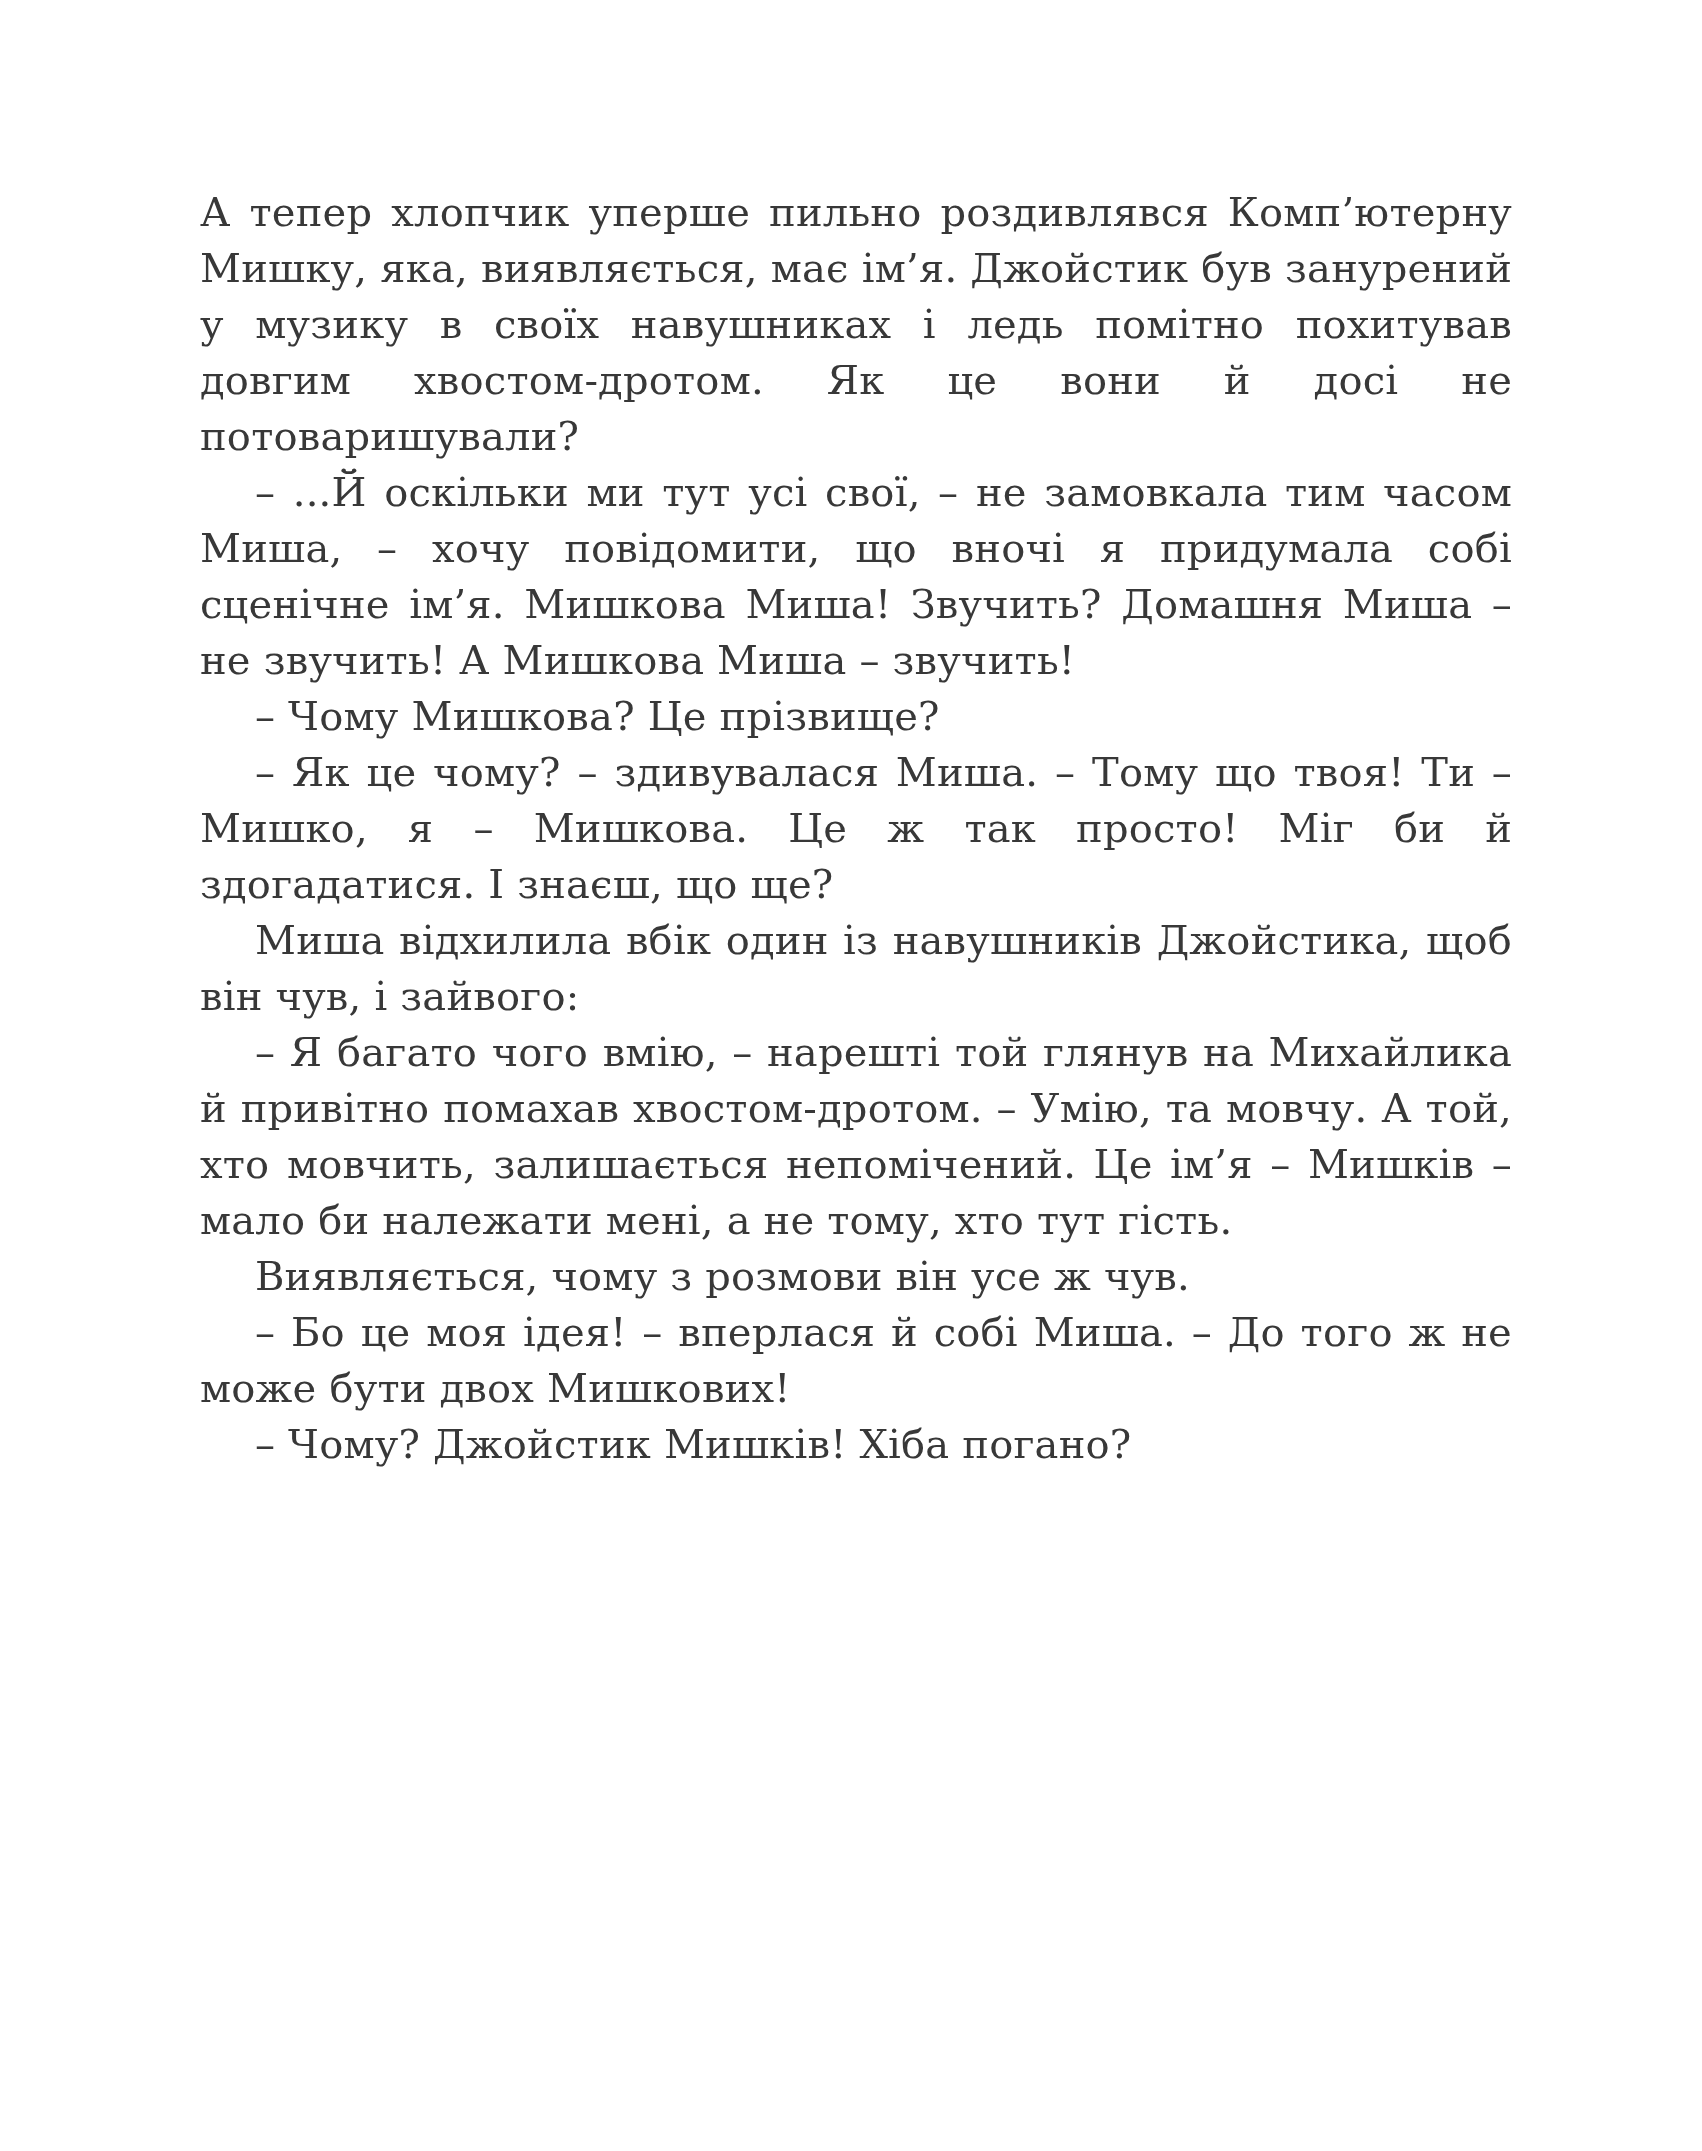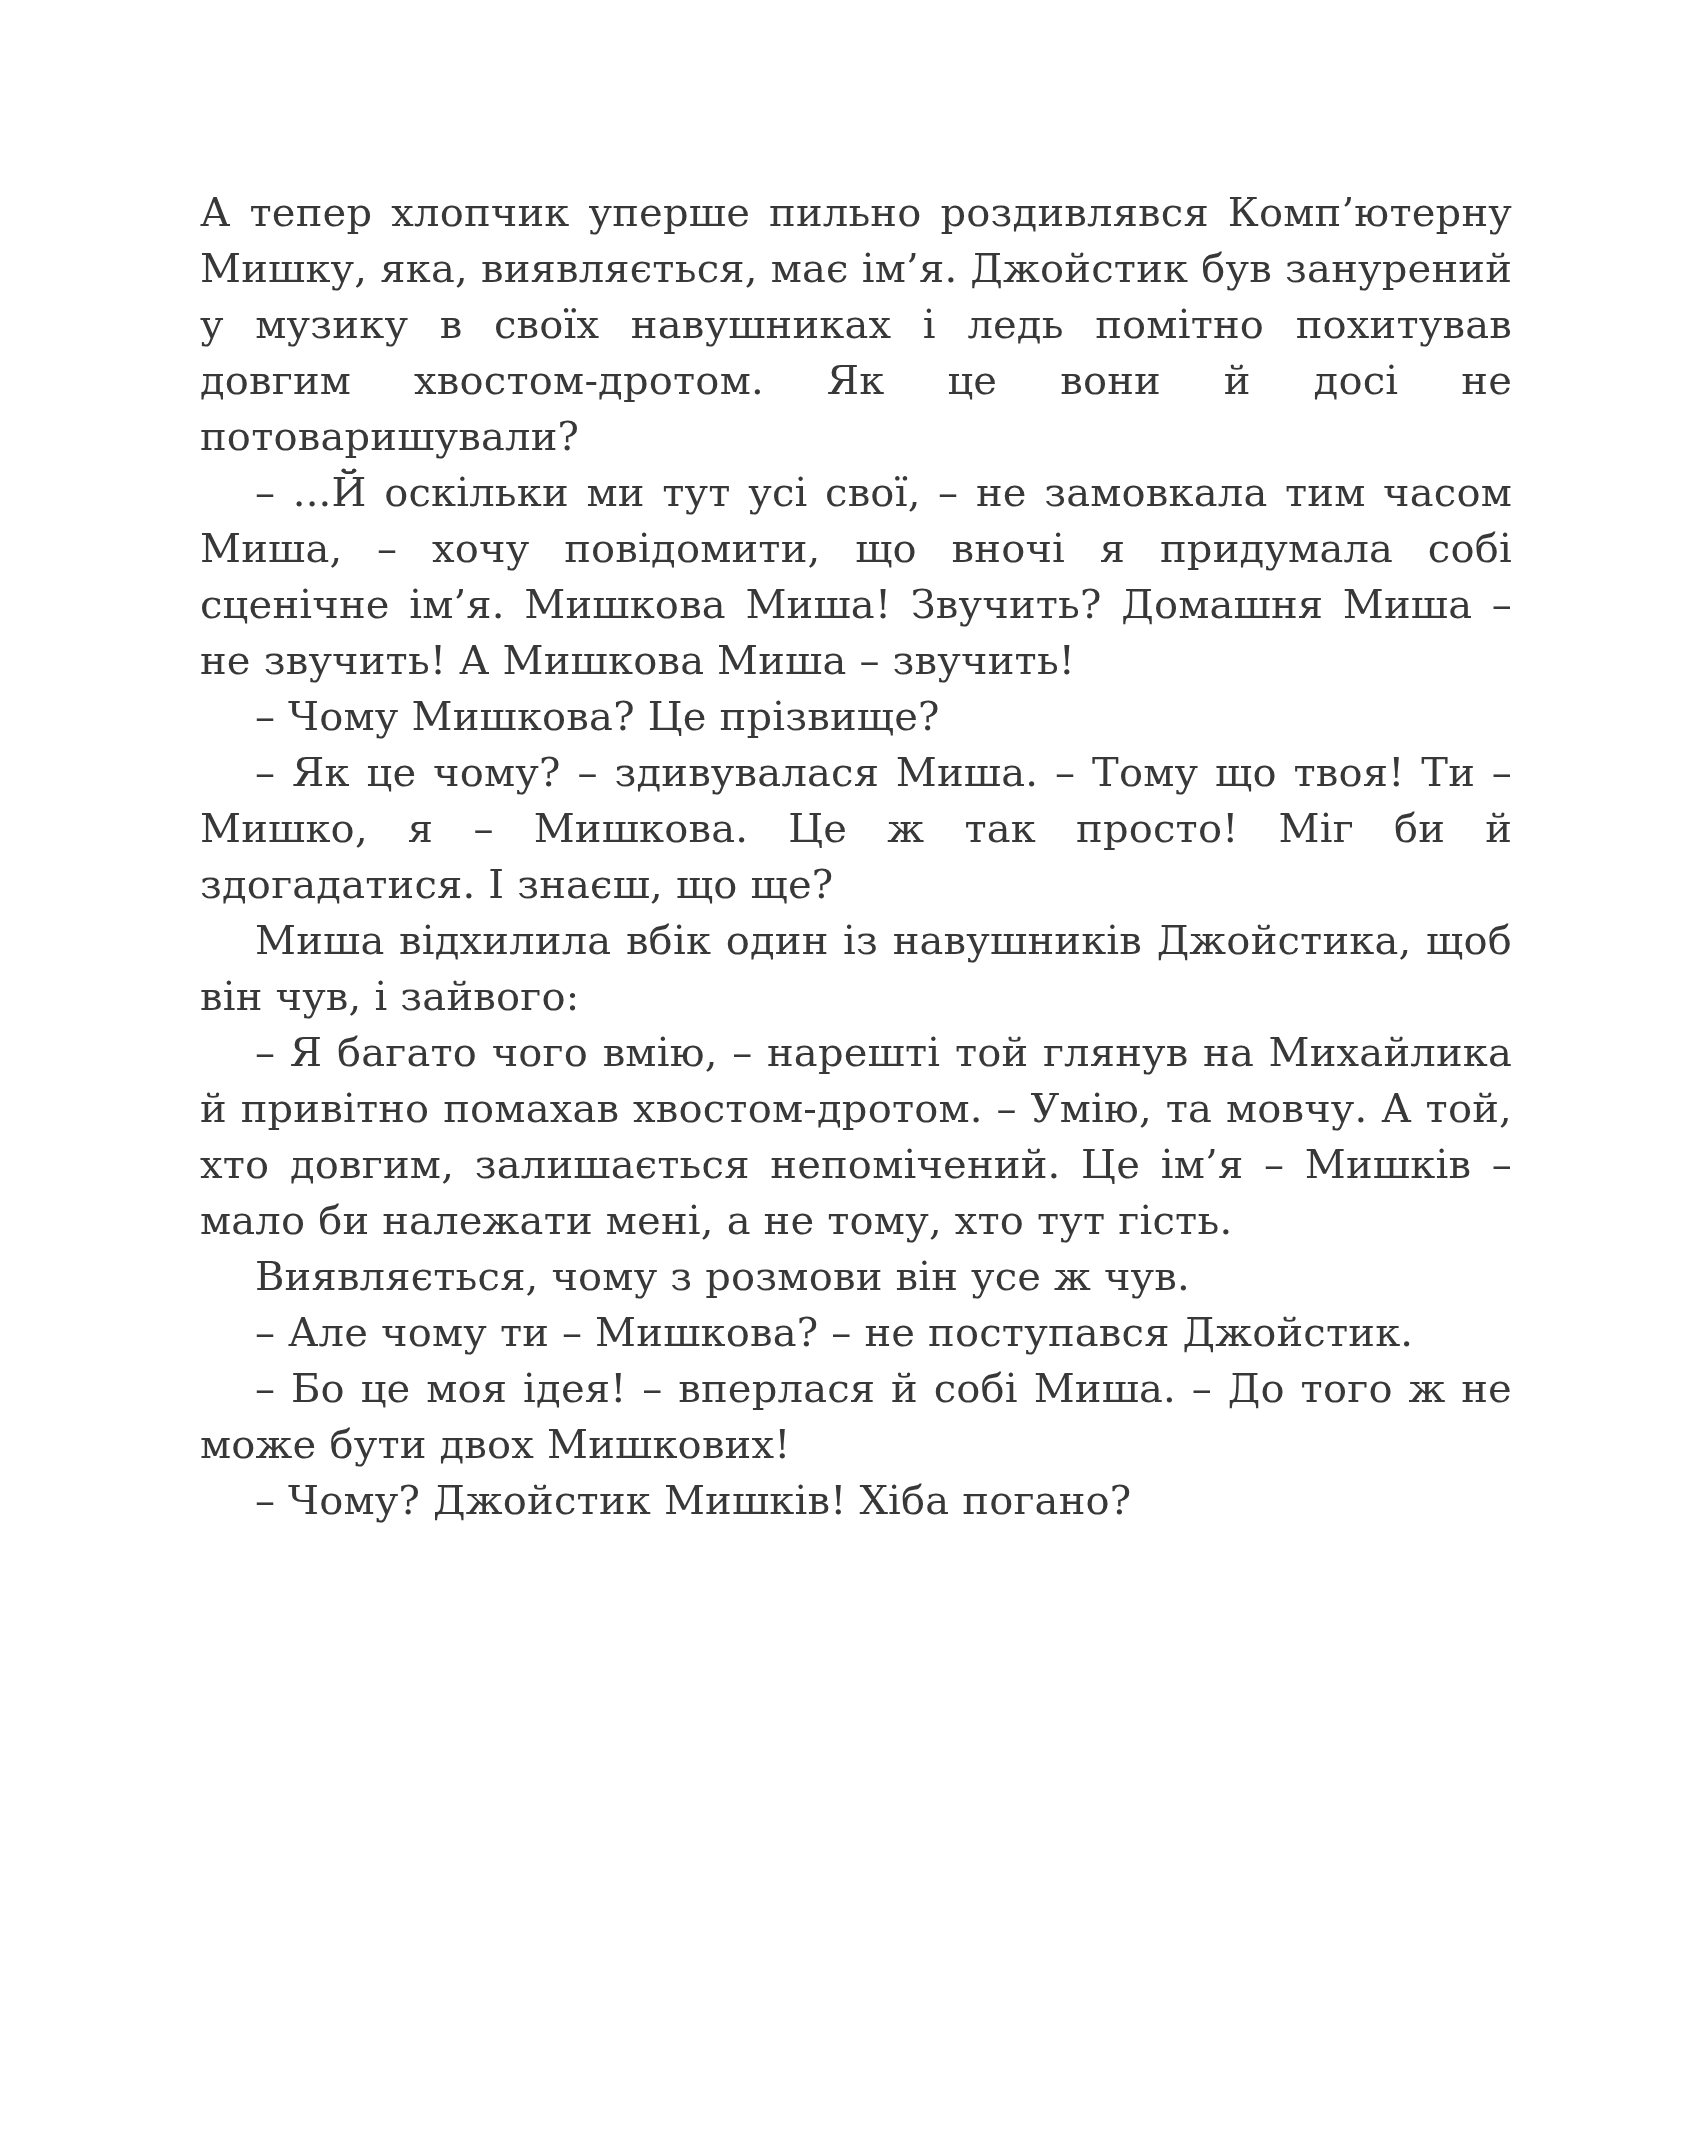"– Я багато чого вмію," p.para { text: довгим -> мовчить }
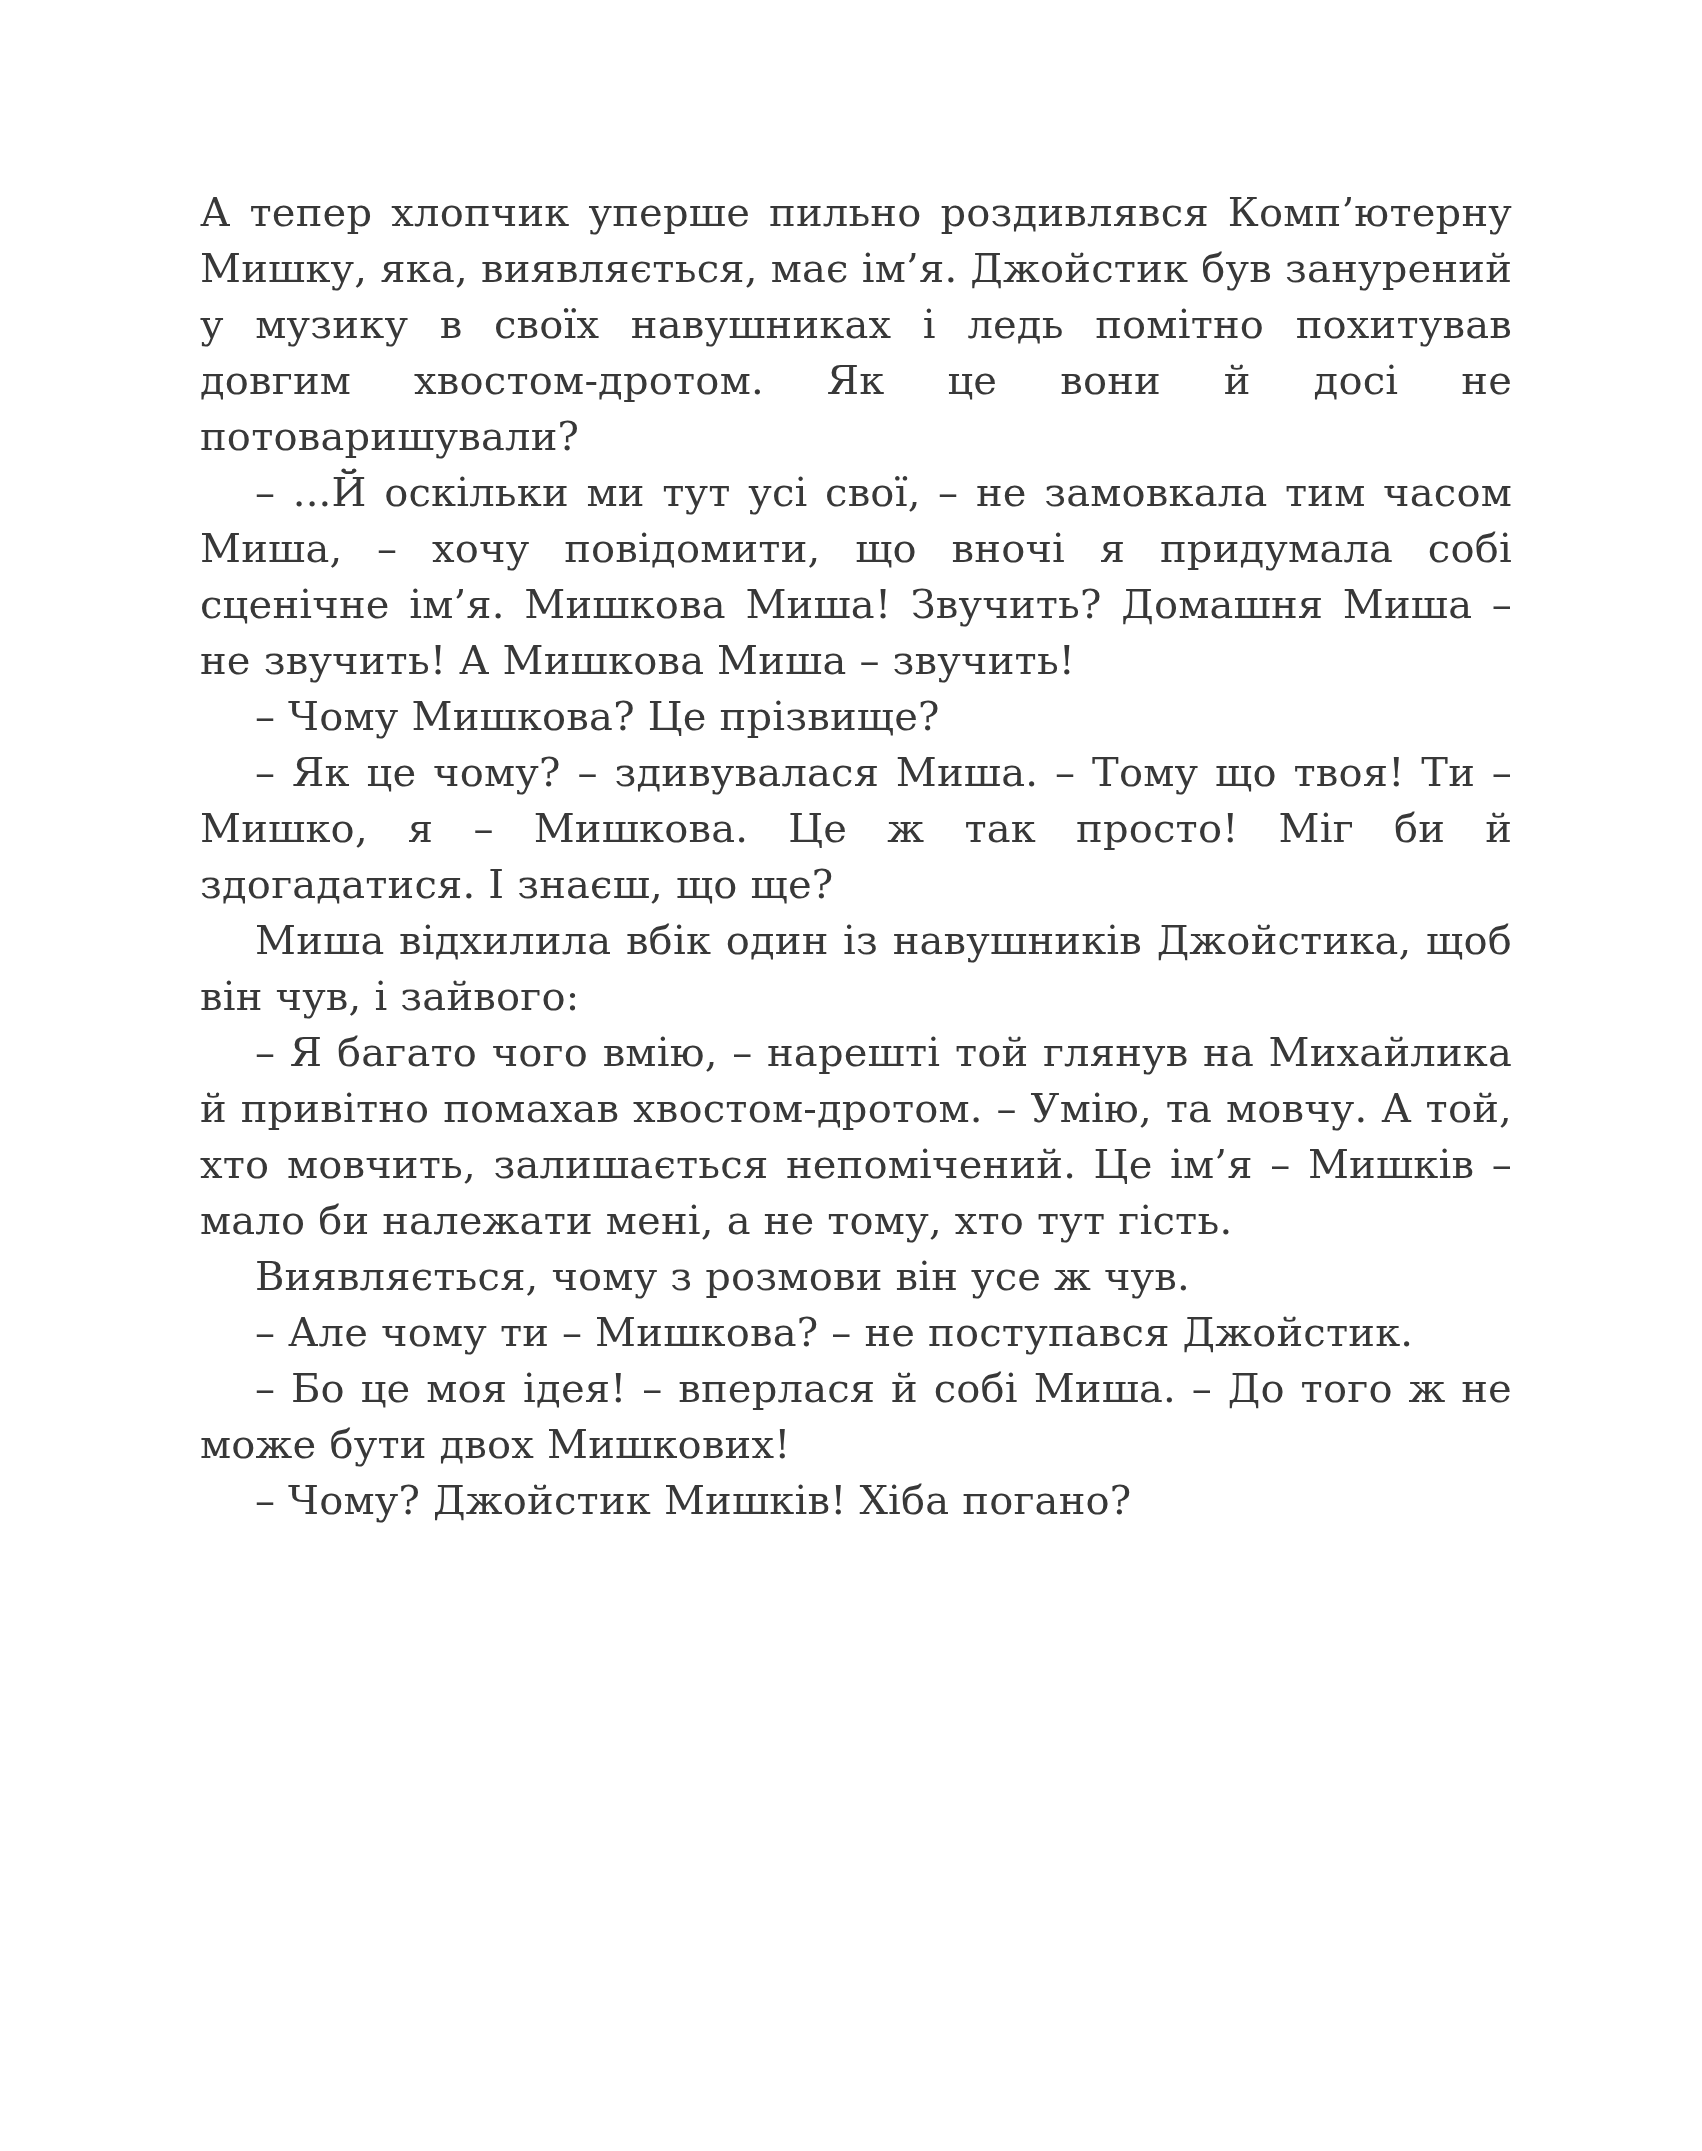"– Але чому ти –" p.para { html: <p>– Але чому ти – Мишкова? – не поступався Джойстик.</p> -> none }
